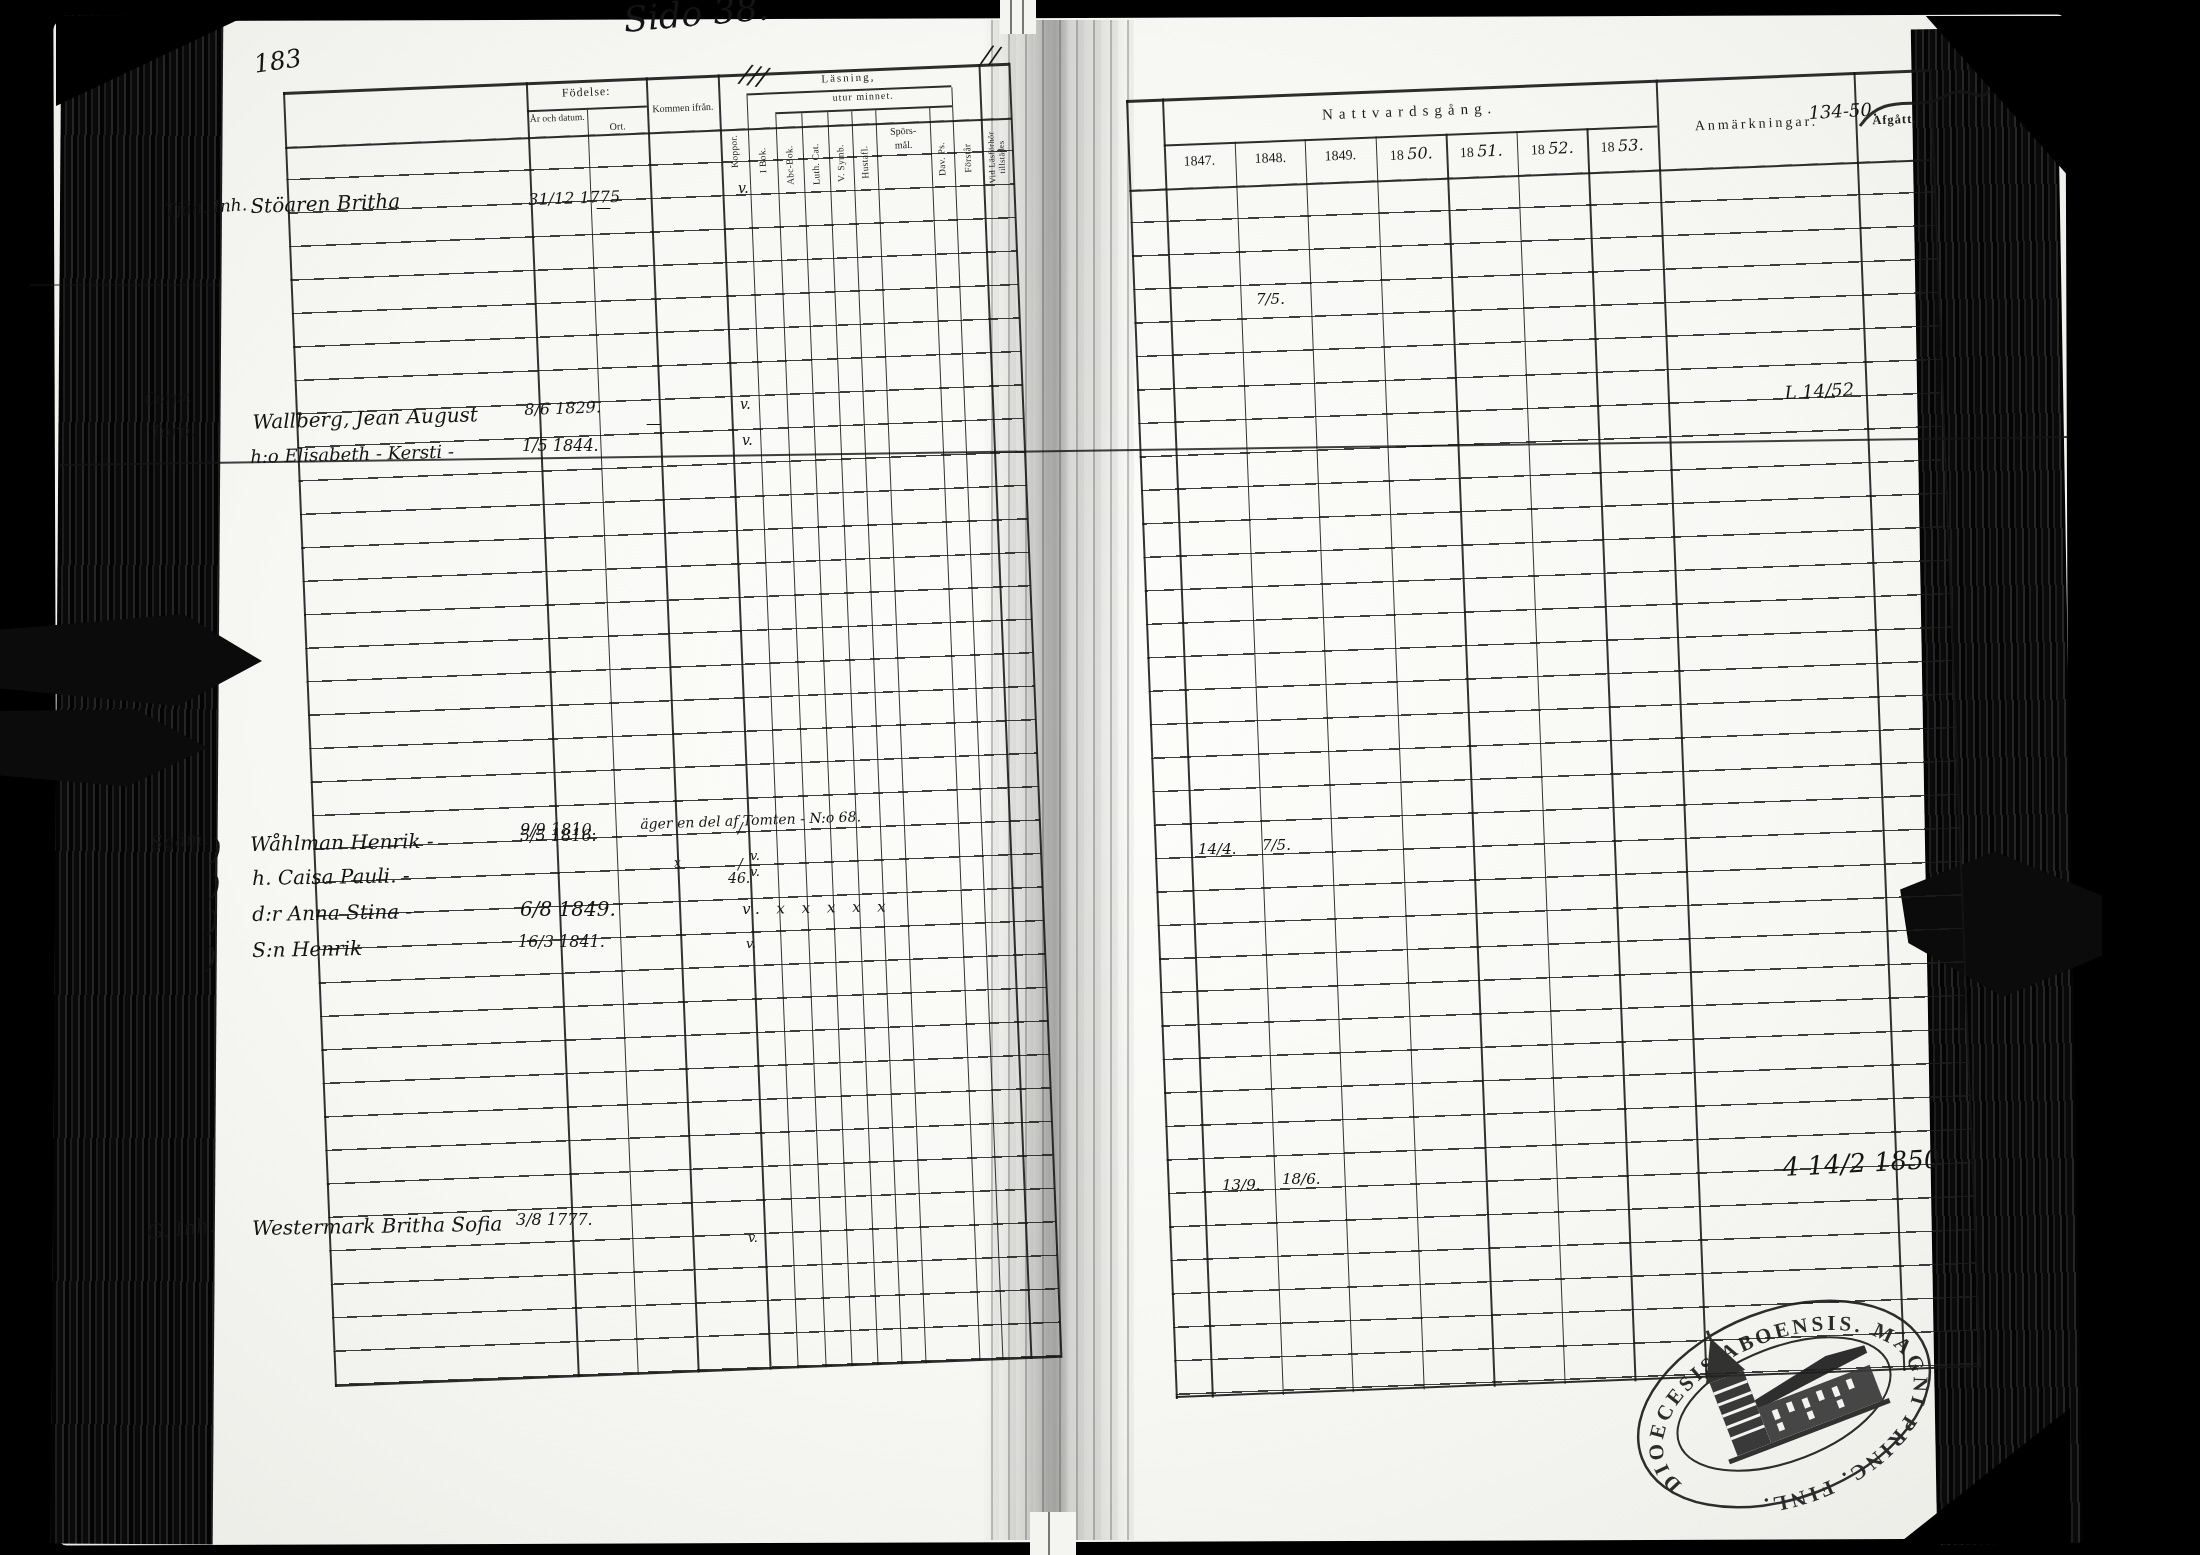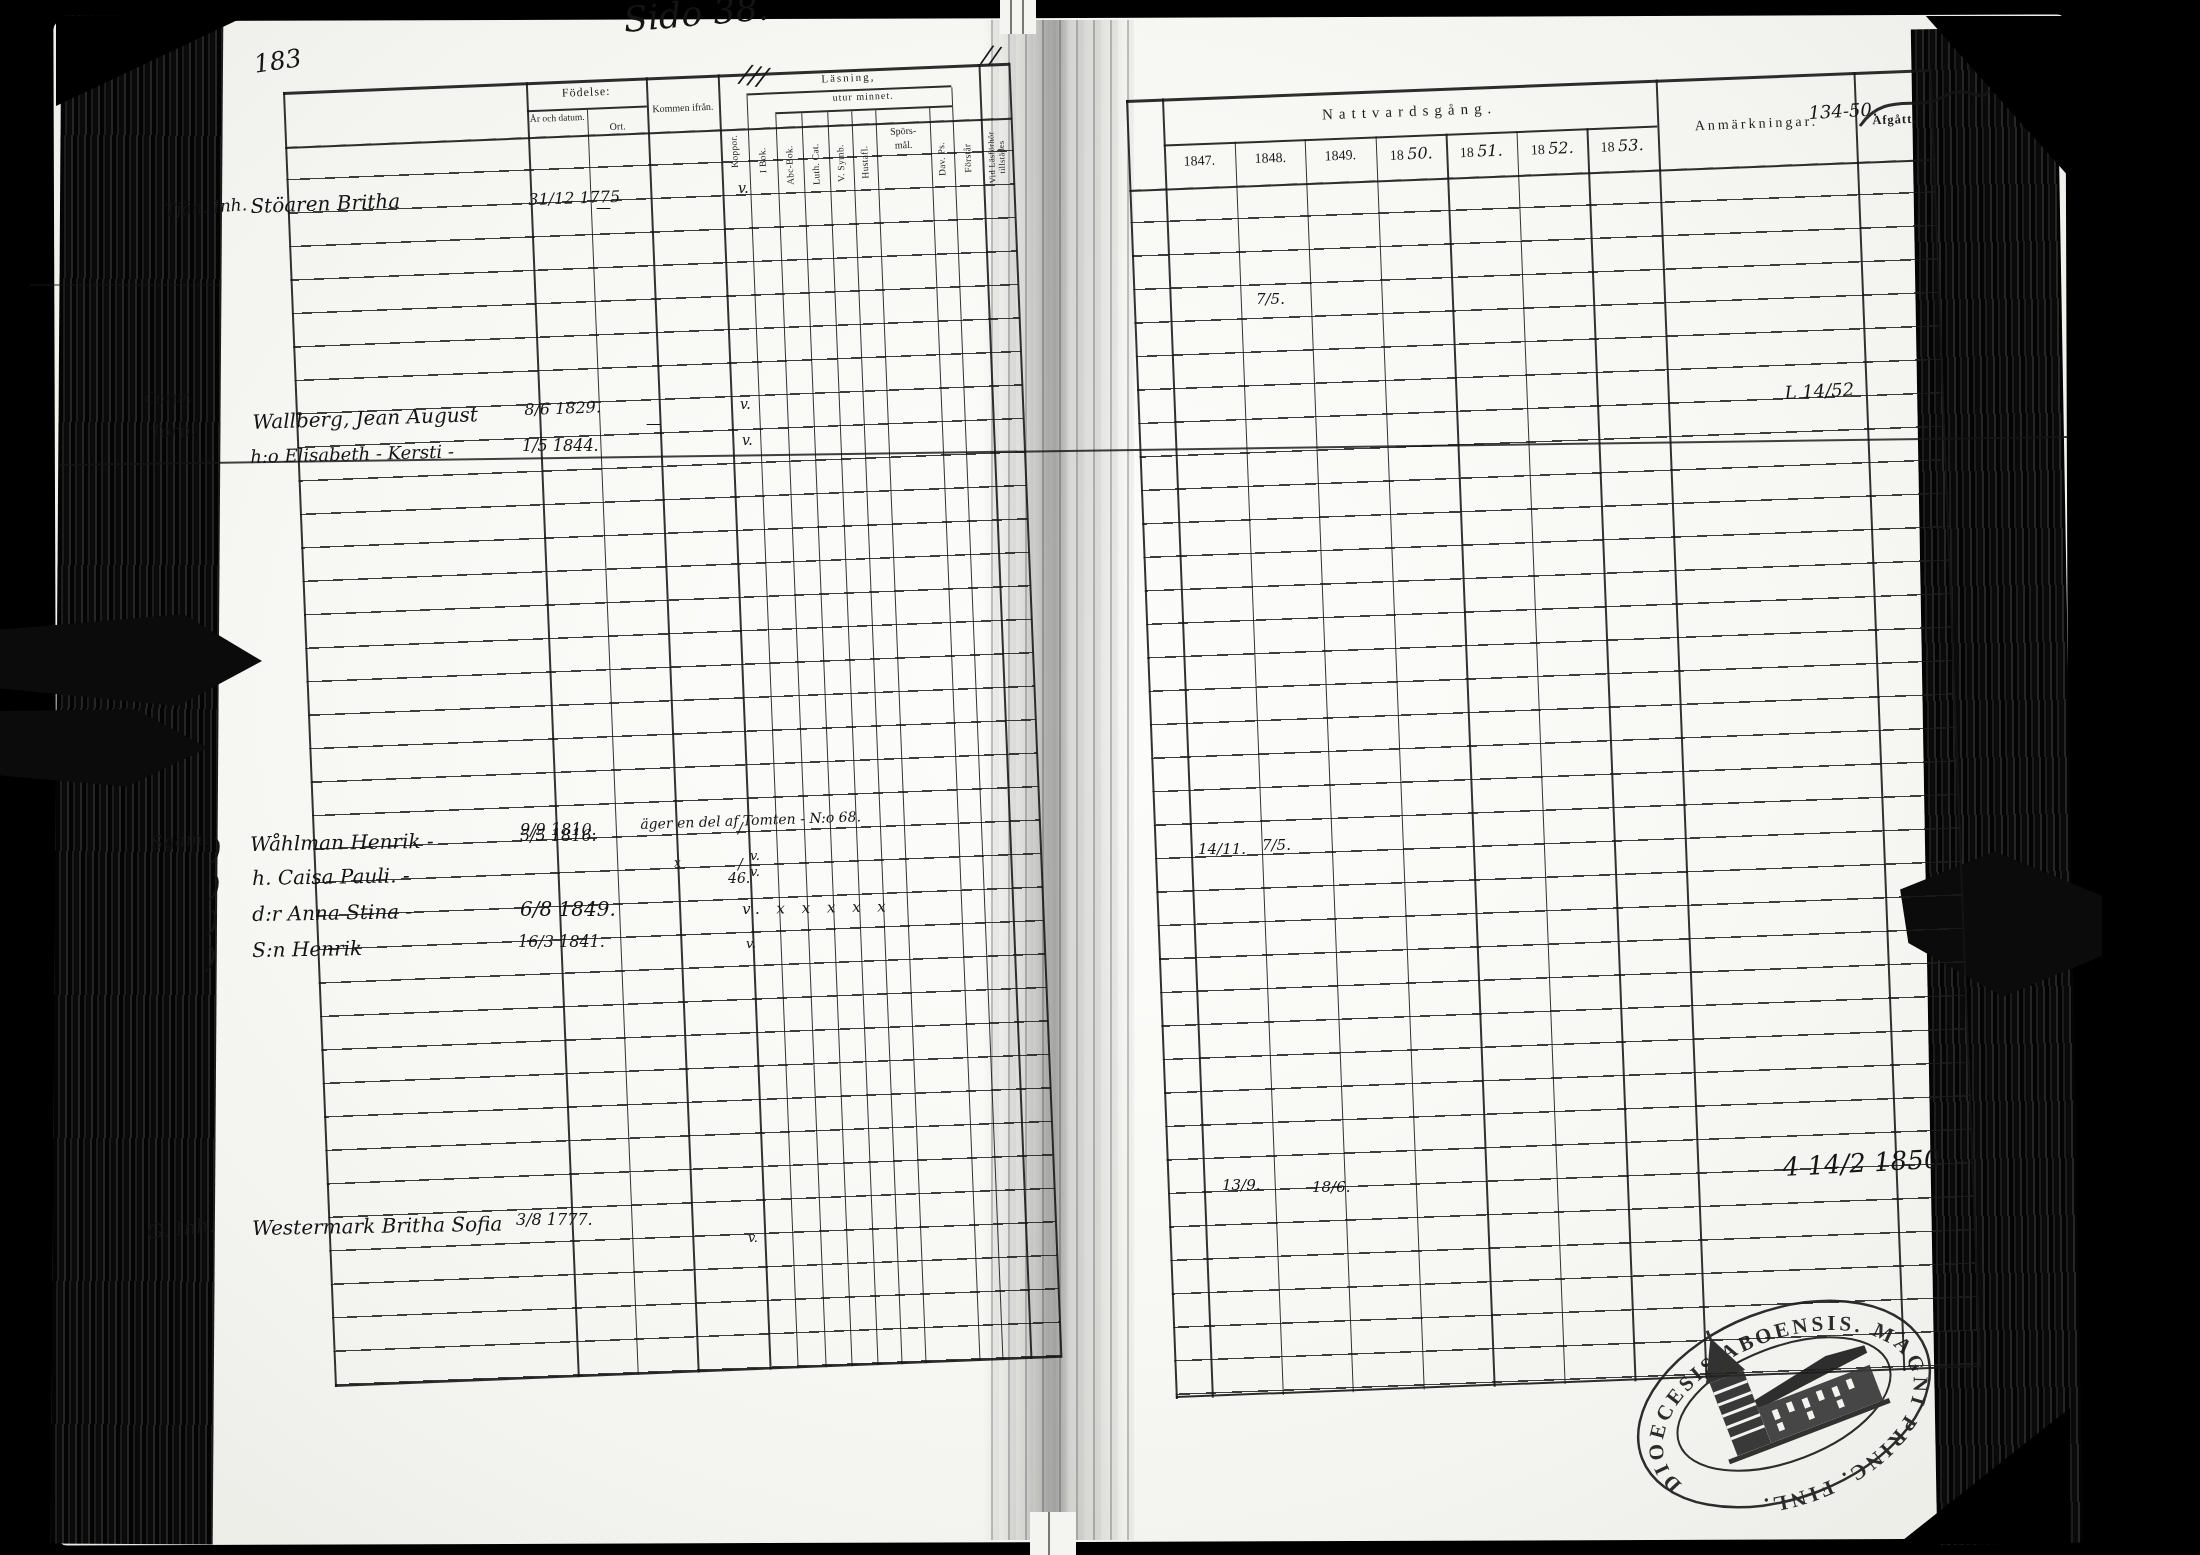"14/11." span.hw { text: 14/11 -> 14/4 }
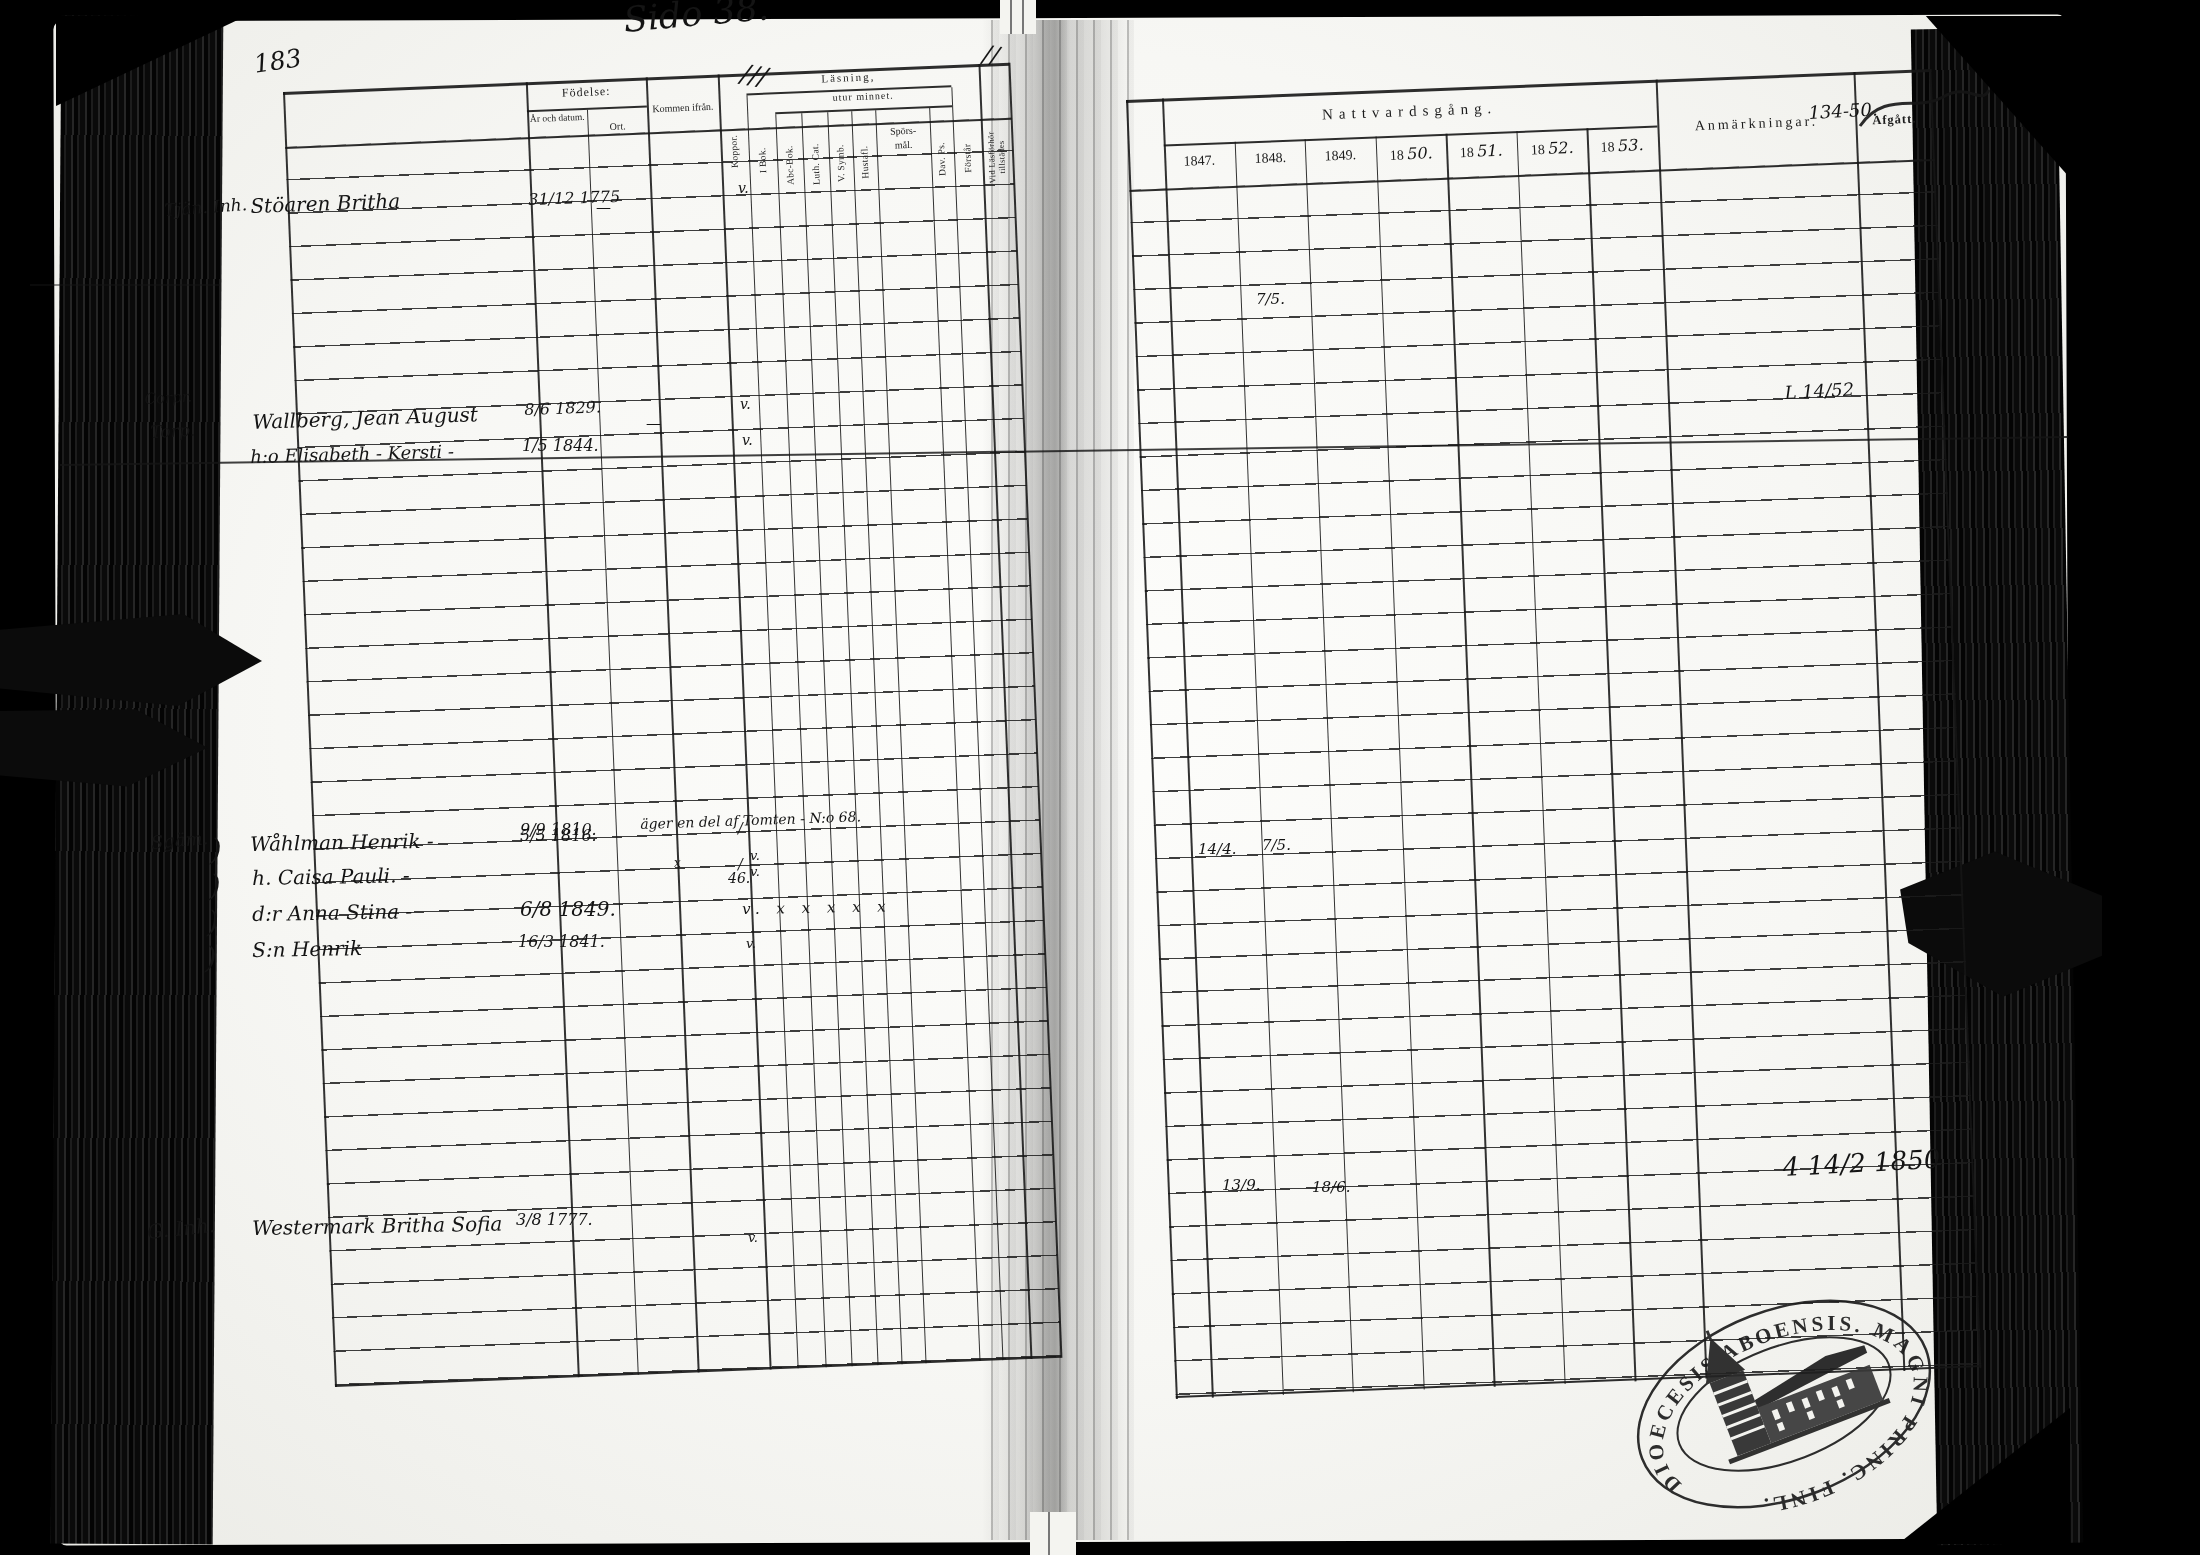"18/6." span.hw { left: 1312px -> 1282px; margin-top: 8px -> none }
